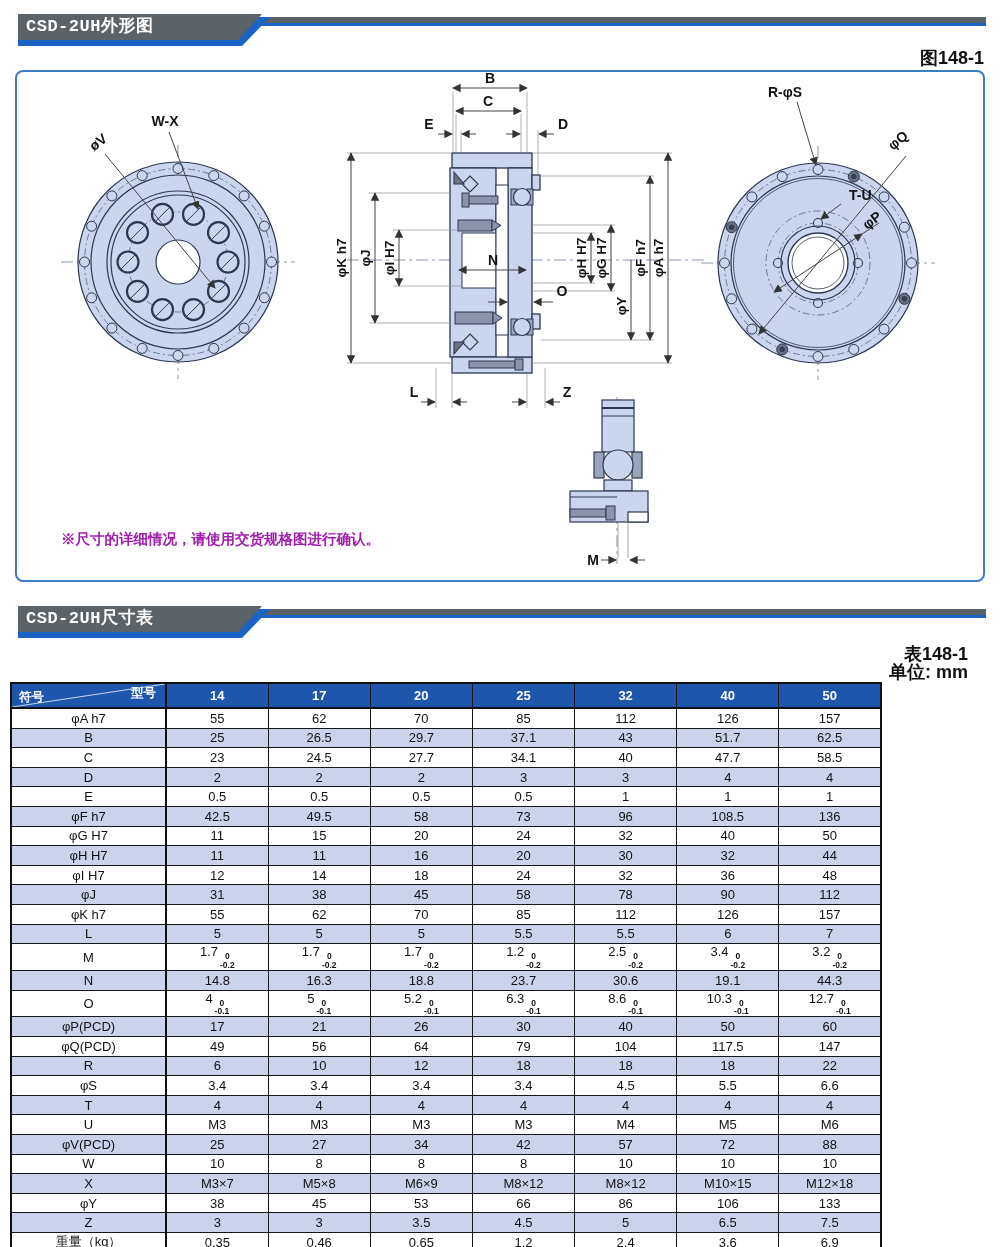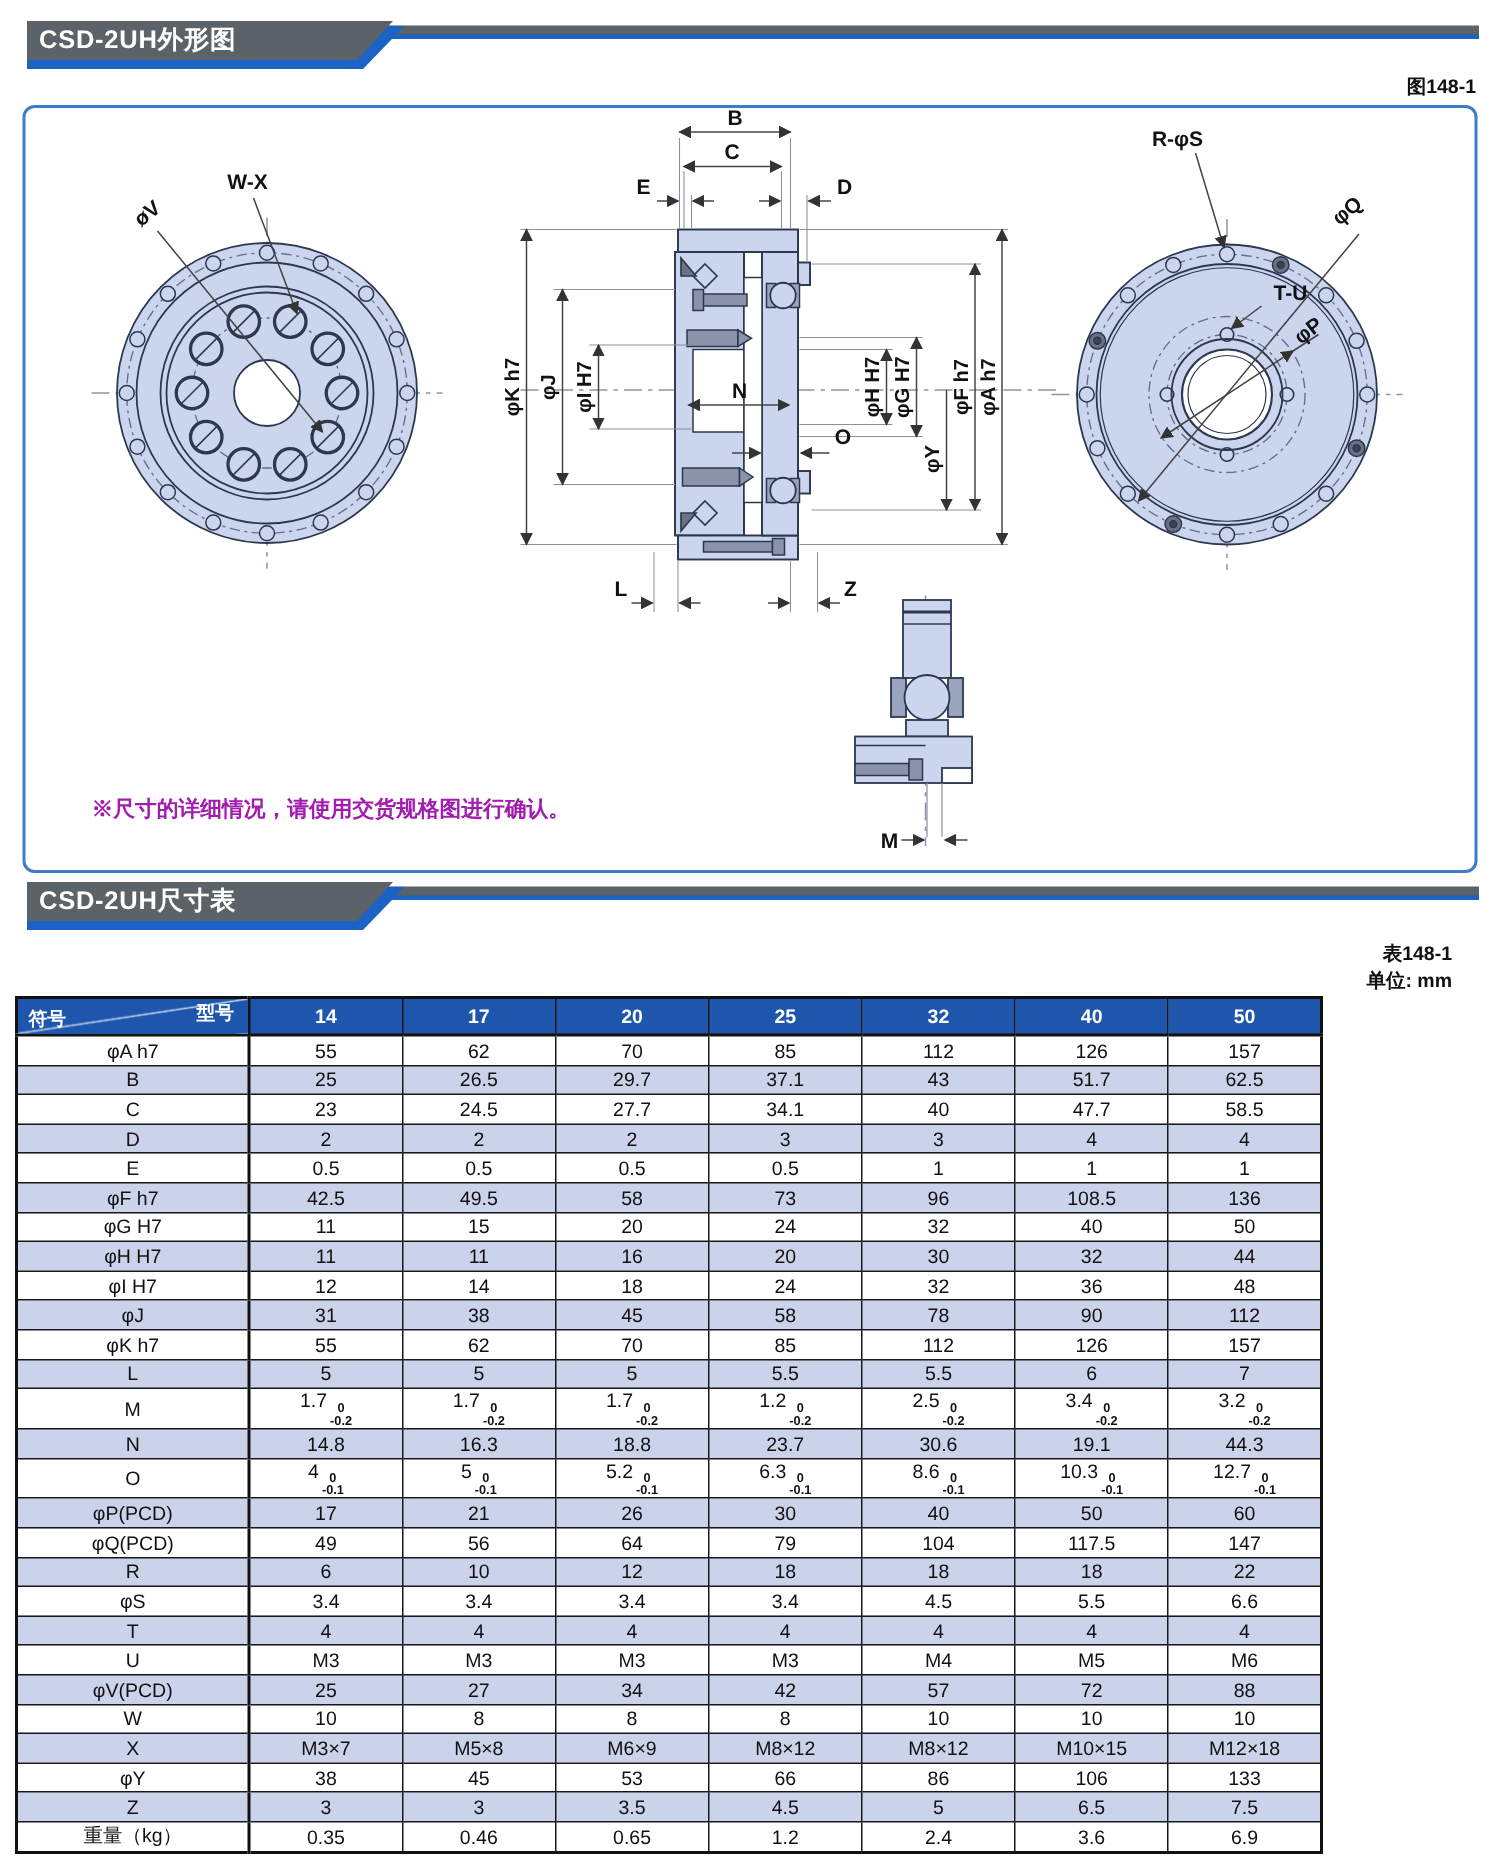"CSD-2UH外形图" .banner { font-family: none -> Liberation Mono, monospace }
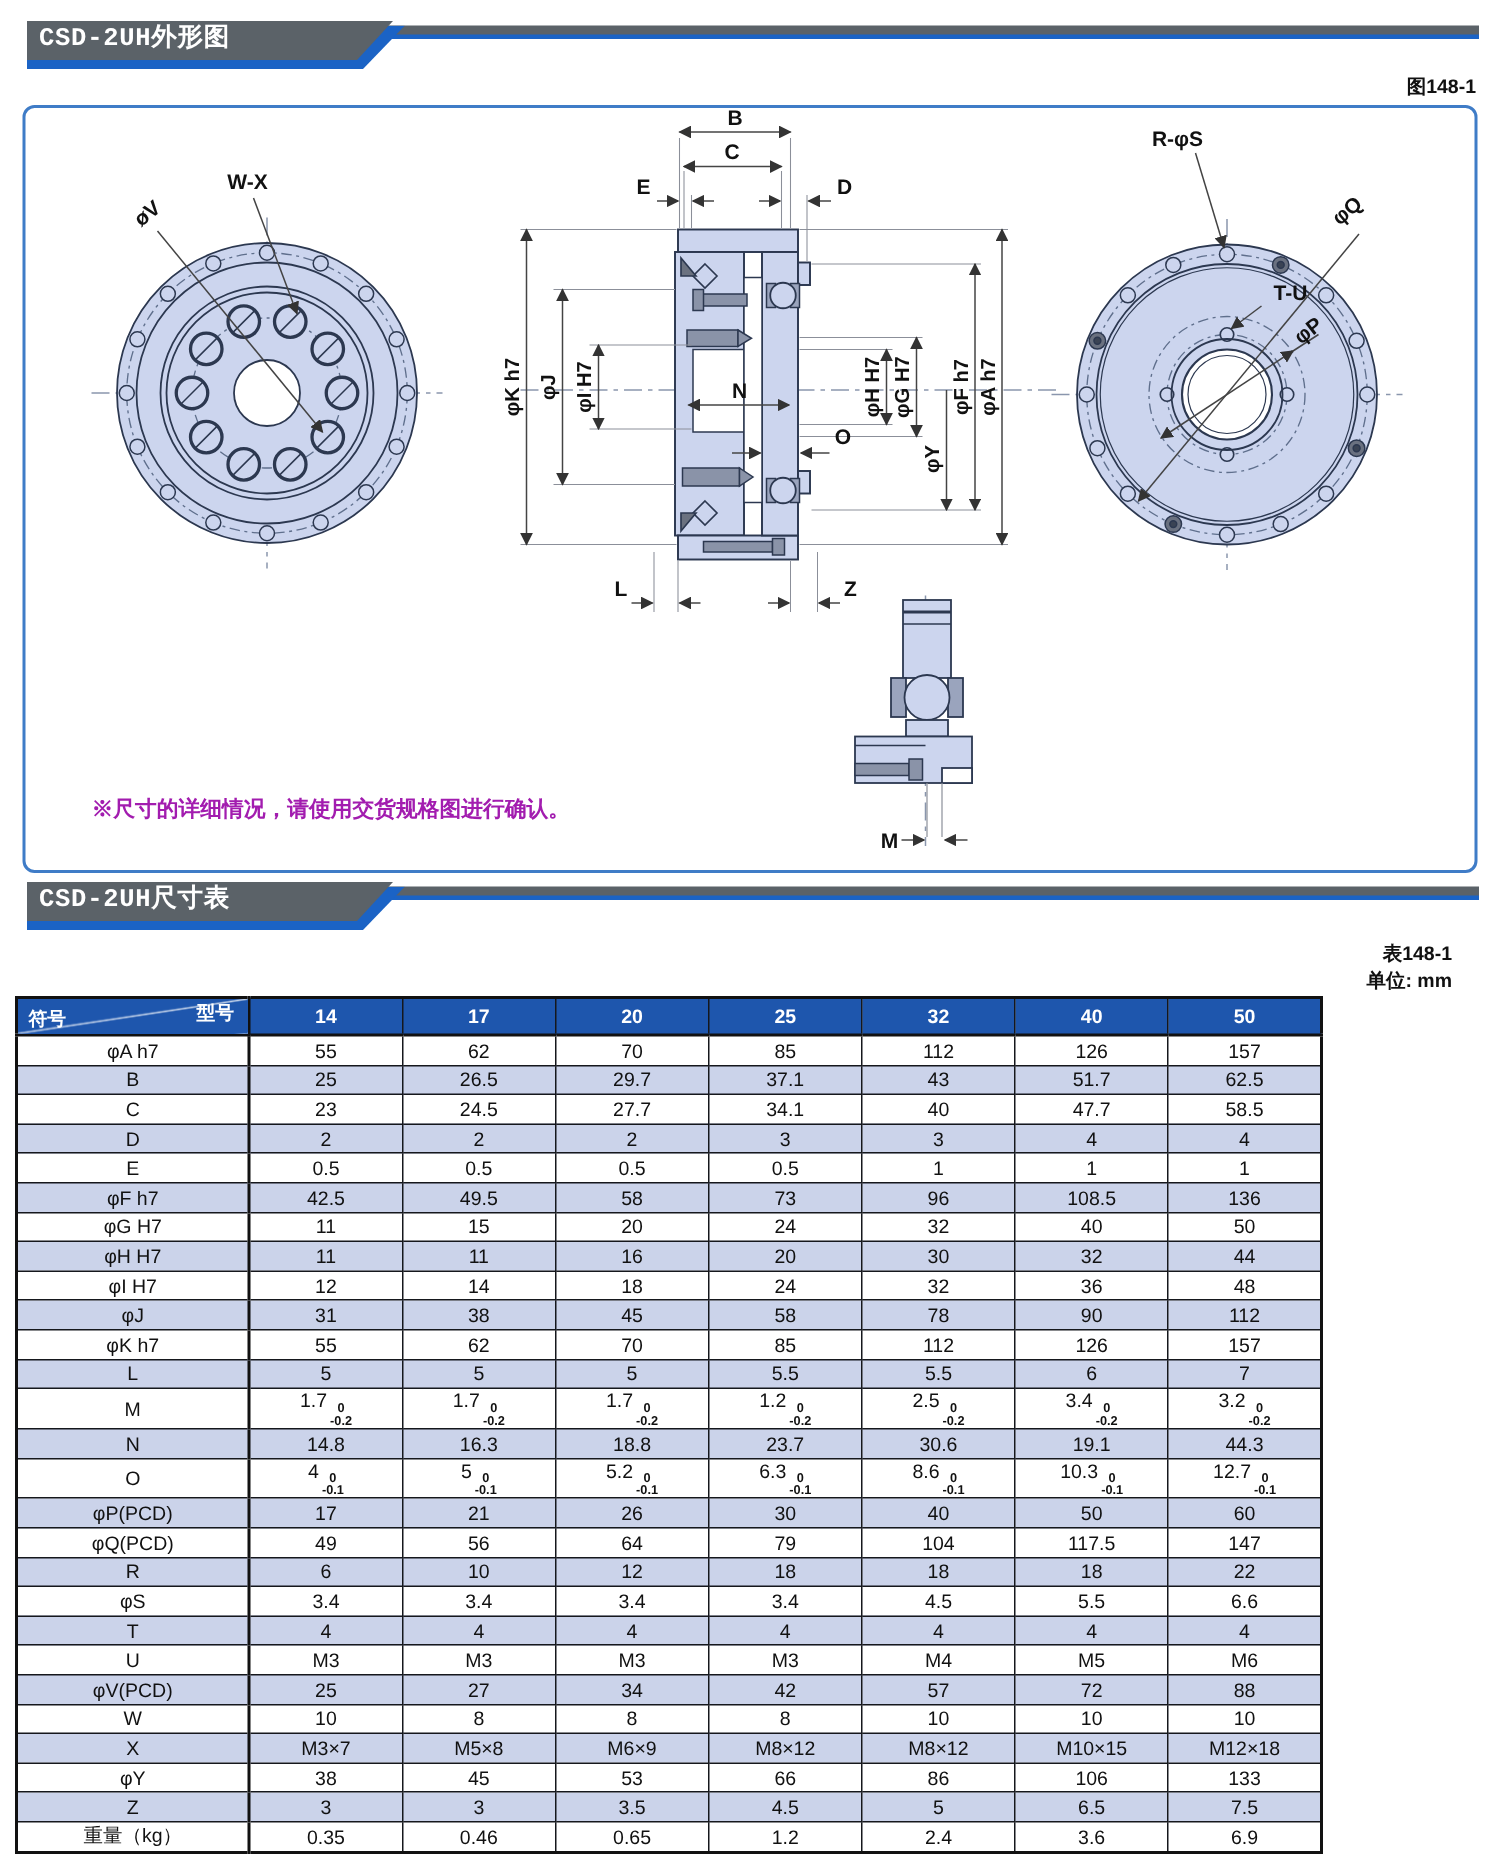"图148-1" .refline { font-size: 13px -> 18px }
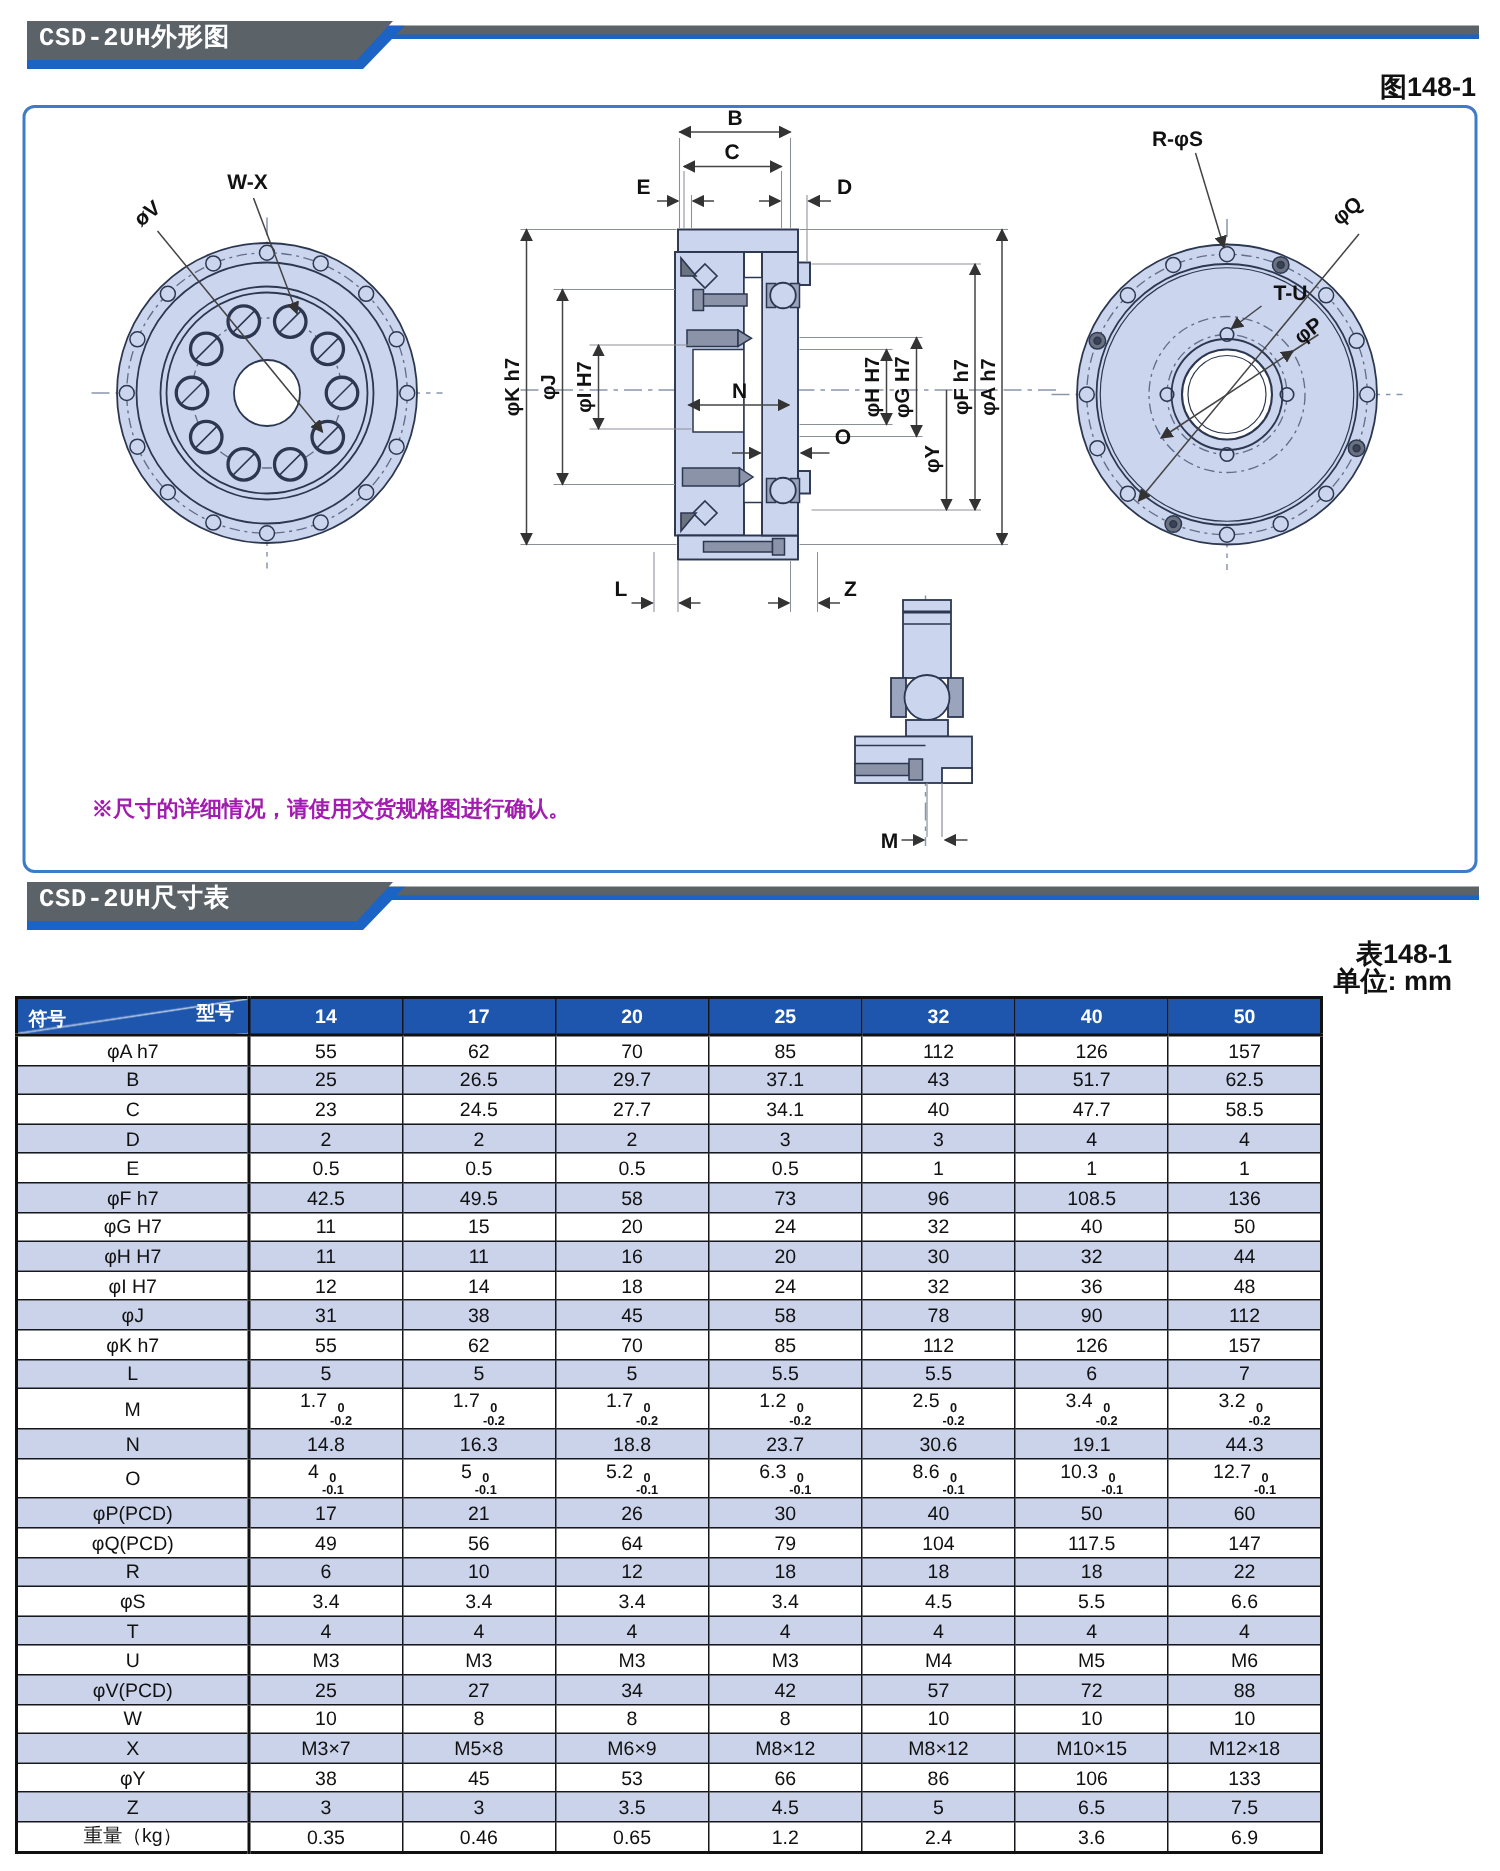"CSD-2UH尺寸表" div.banner { margin-top: 6px -> 24px }
